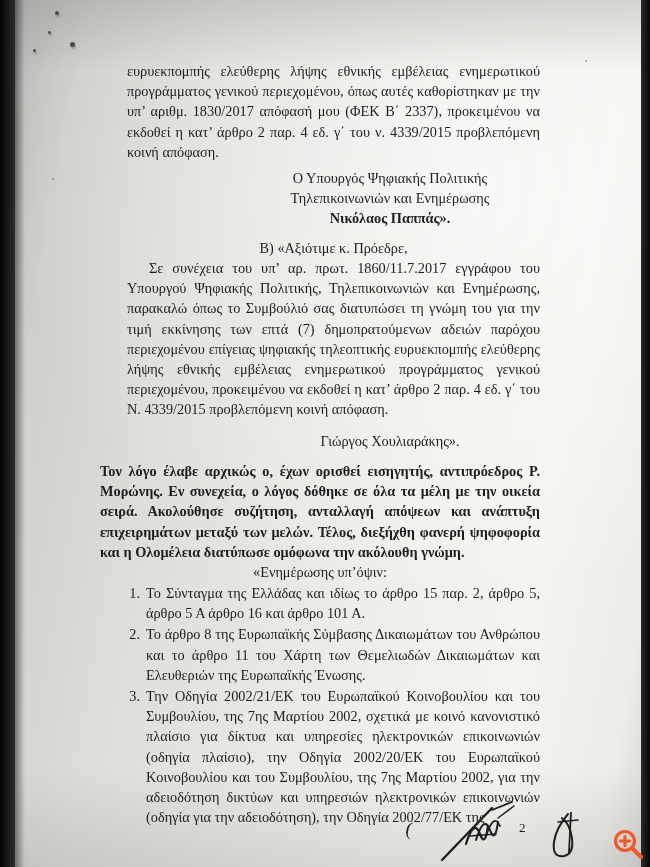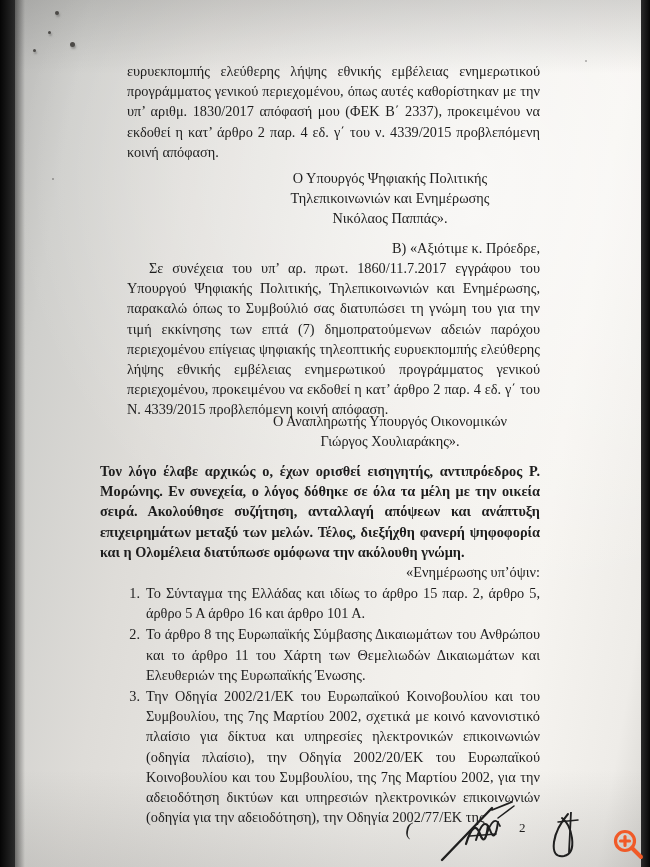"Νικόλαος Παππάς»." div.right-blk { font-weight: none -> bold }
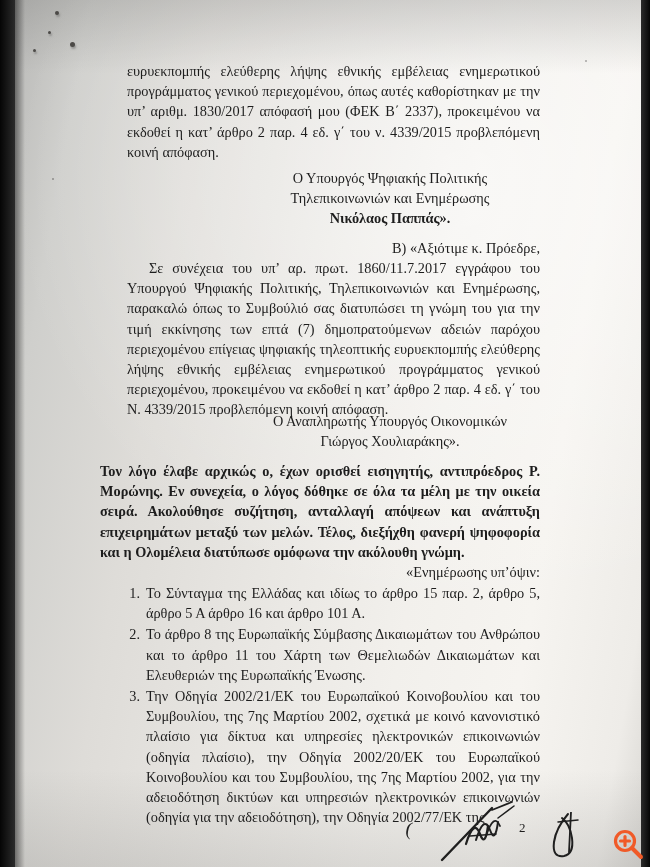"Β) «Αξιότιμε κ. Πρόεδρε," .nojust { text-align: right -> center }
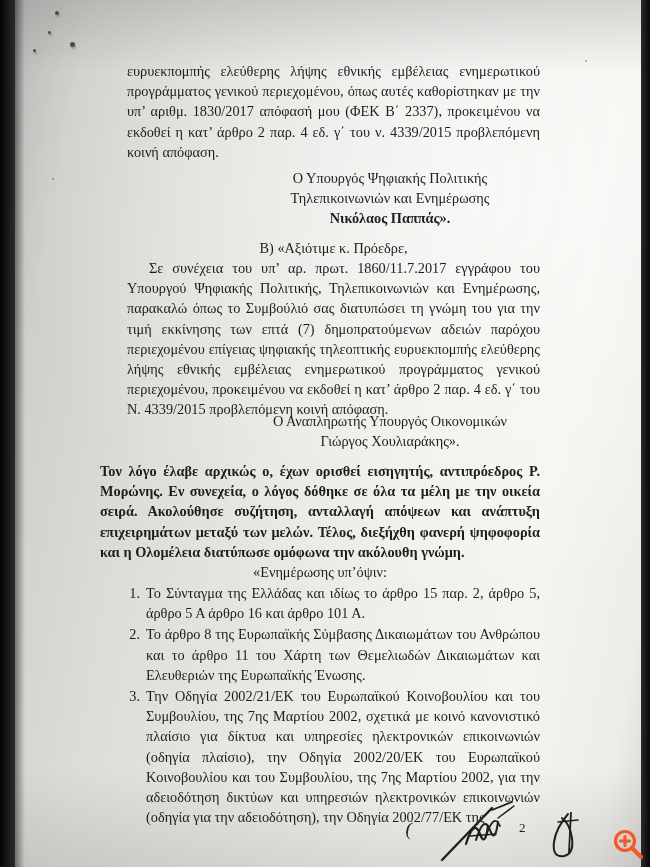"Ο Αναπληρωτής Υπουργός Οικονομικών" div.right-blk { html: <div>Ο Αναπληρωτής Υπουργός Οικονομικών</div> -> none }
